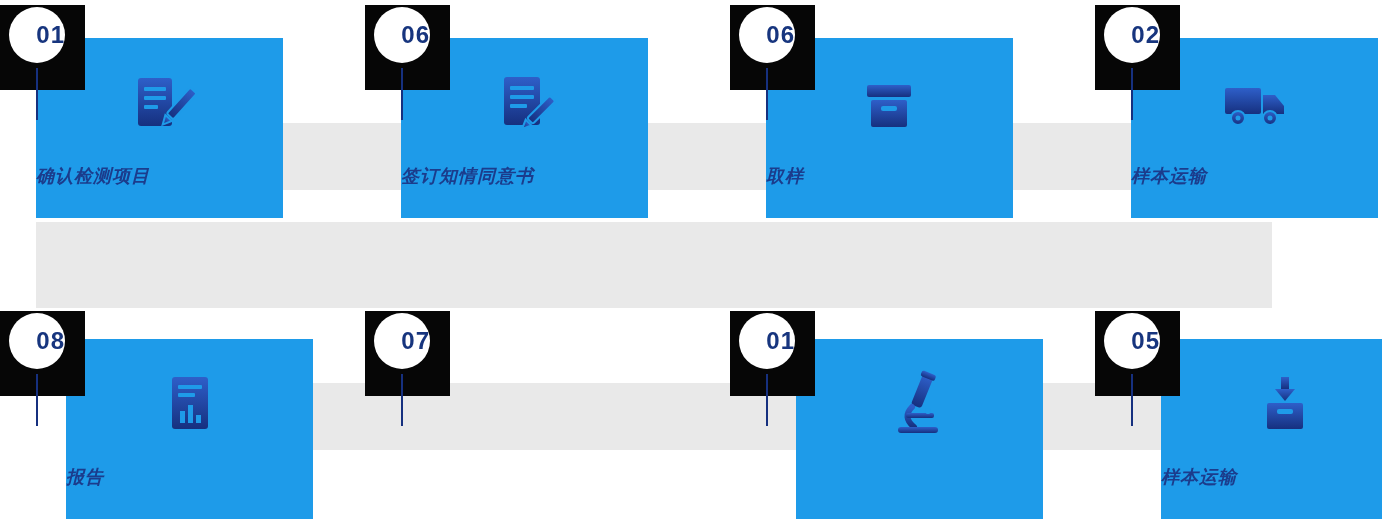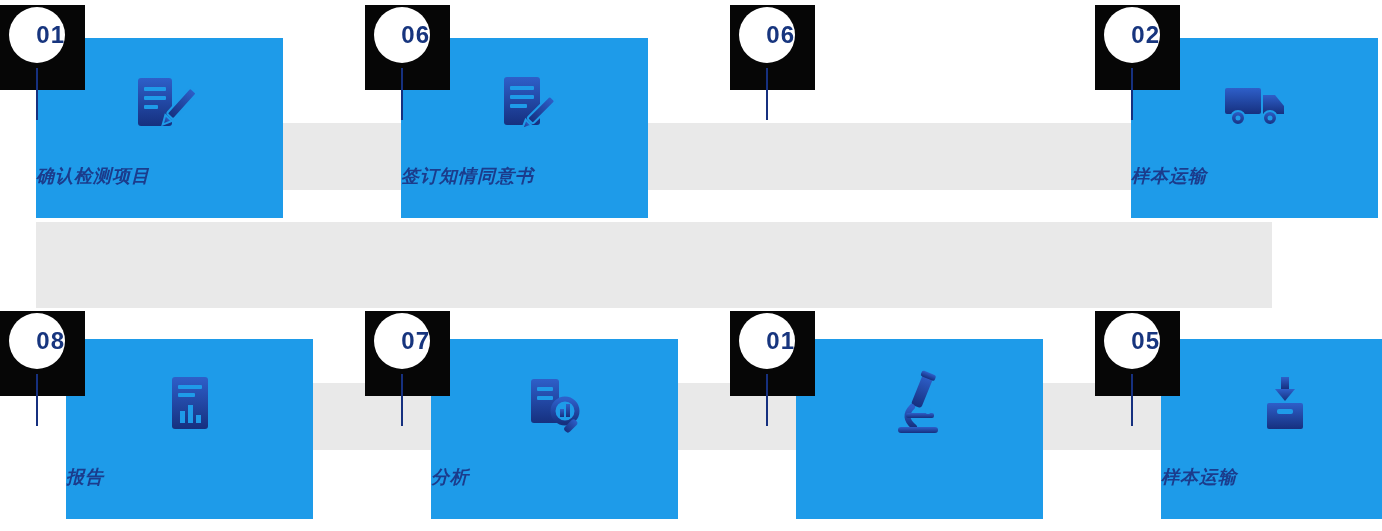"取样" div.card { html: none -> <div> <div> <svg> <rect></rect> <rect></rect> <rect></rect> </svg> </div> <div>取样</div> </div> }
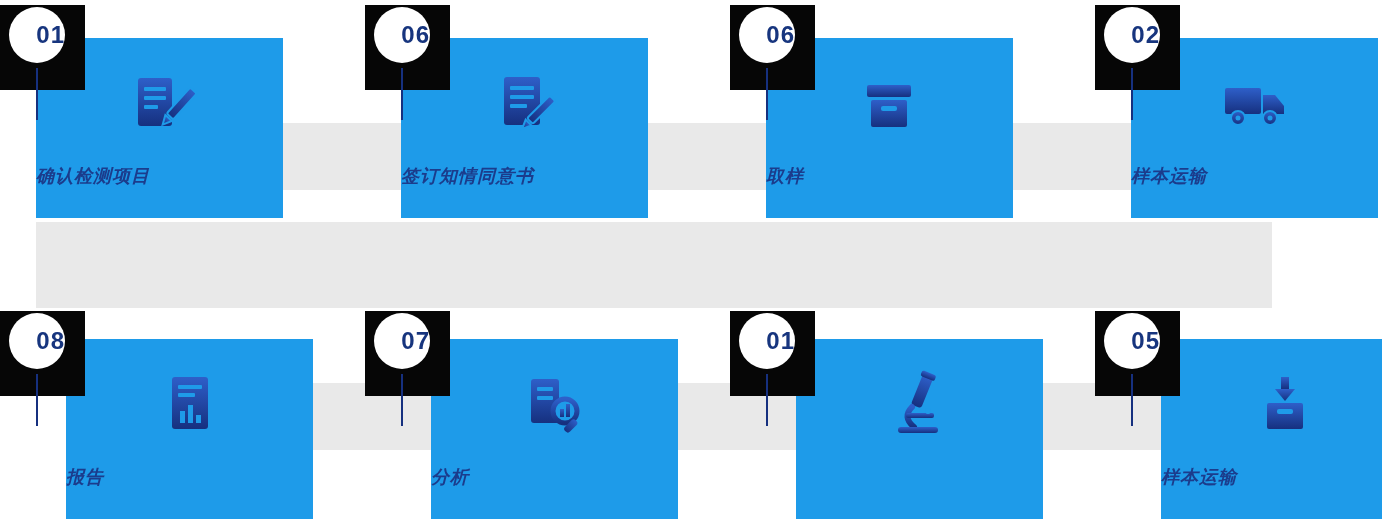"分析" div.card { html: <div> <div> <svg> <rect></rect> <rect></rect> <rect></rect> <circle></circle> <rect></rect> <rect></rect> <g> <rect></rect> </g> </svg> </div> <div>分析</div> </div> -> none }
